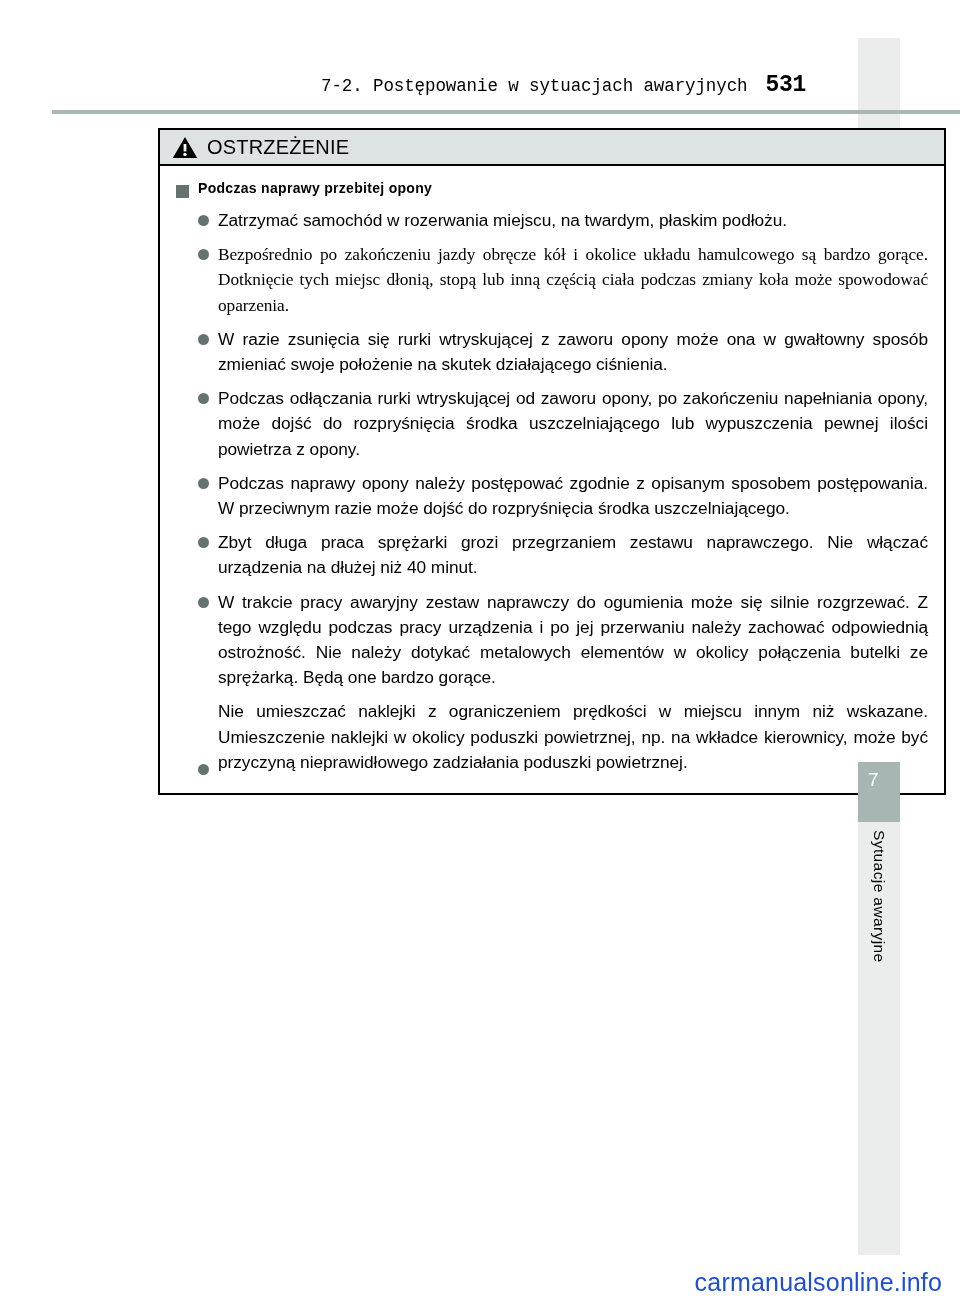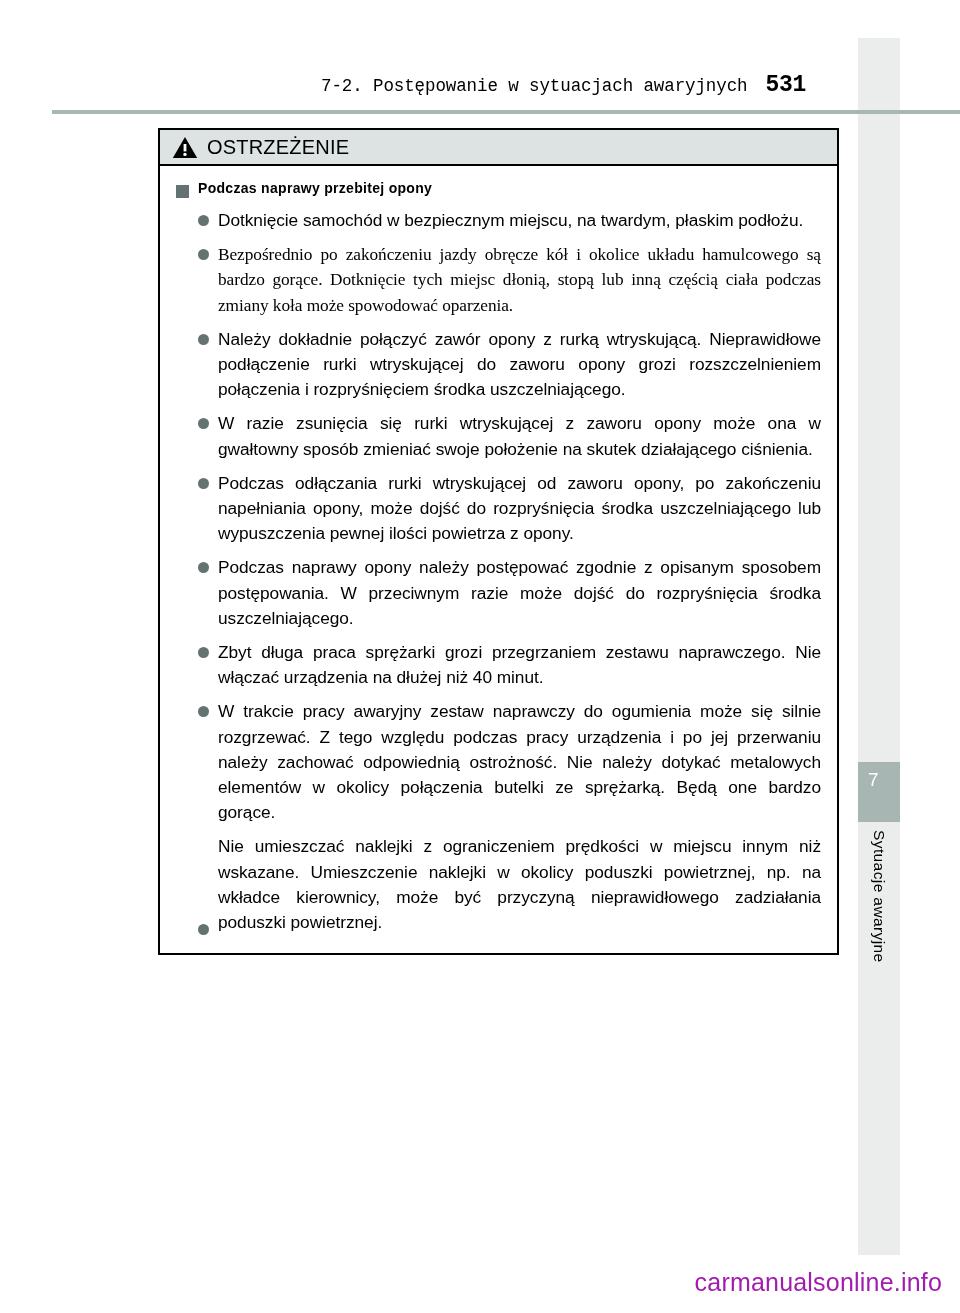"OSTRZEŻENIE" .warning-box { width: 681px -> 788px }
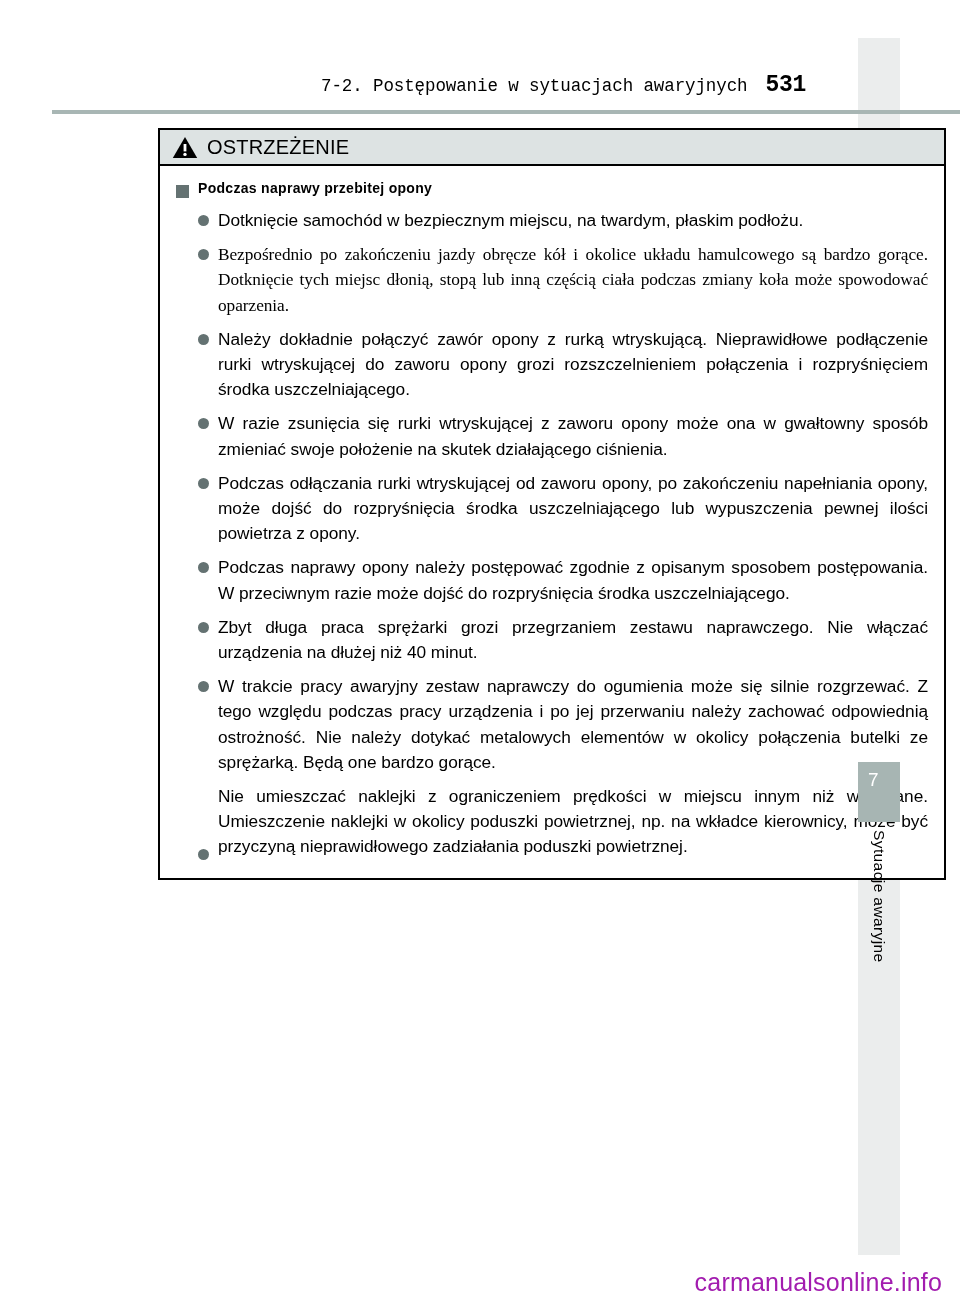"Dotknięcie samochód w bezpiecznym" span.bullet-text { text: Dotknięcie samochód w bezpiecznym -> Zatrzymać samochód w rozerwania }
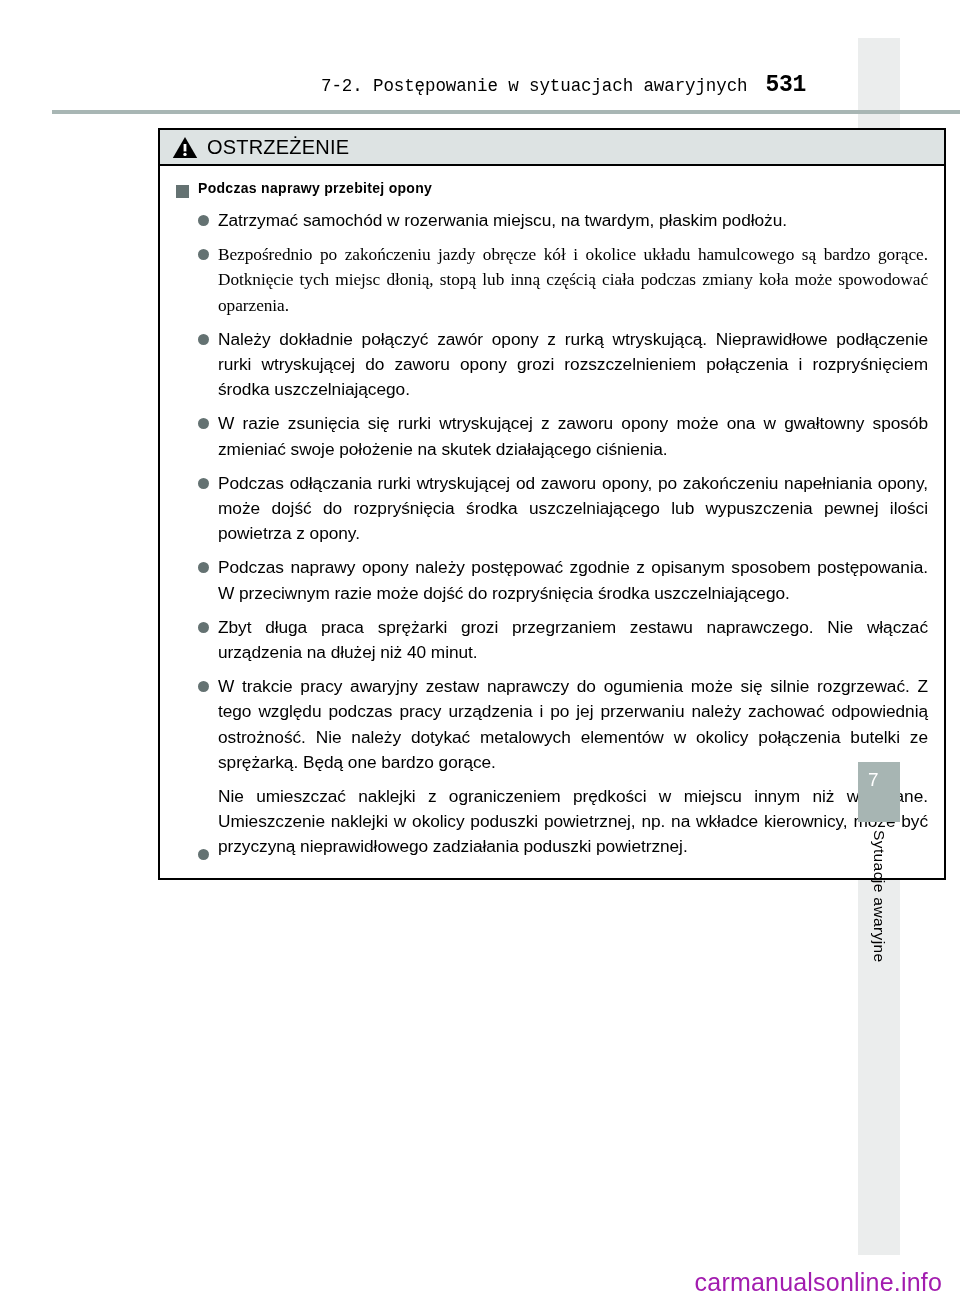"Należy dokładnie połączyć zawór opony" li.bullet-item { html: <li> <span></span> <span>Należy dokładnie połączyć zawór opony z rurką wtryskującą. Nieprawidłowe podłączenie rurki wtryskującej do zaworu opony grozi rozszczelnieniem połączenia i rozpryśnięciem środka uszczelniającego.</span> </li> -> none }
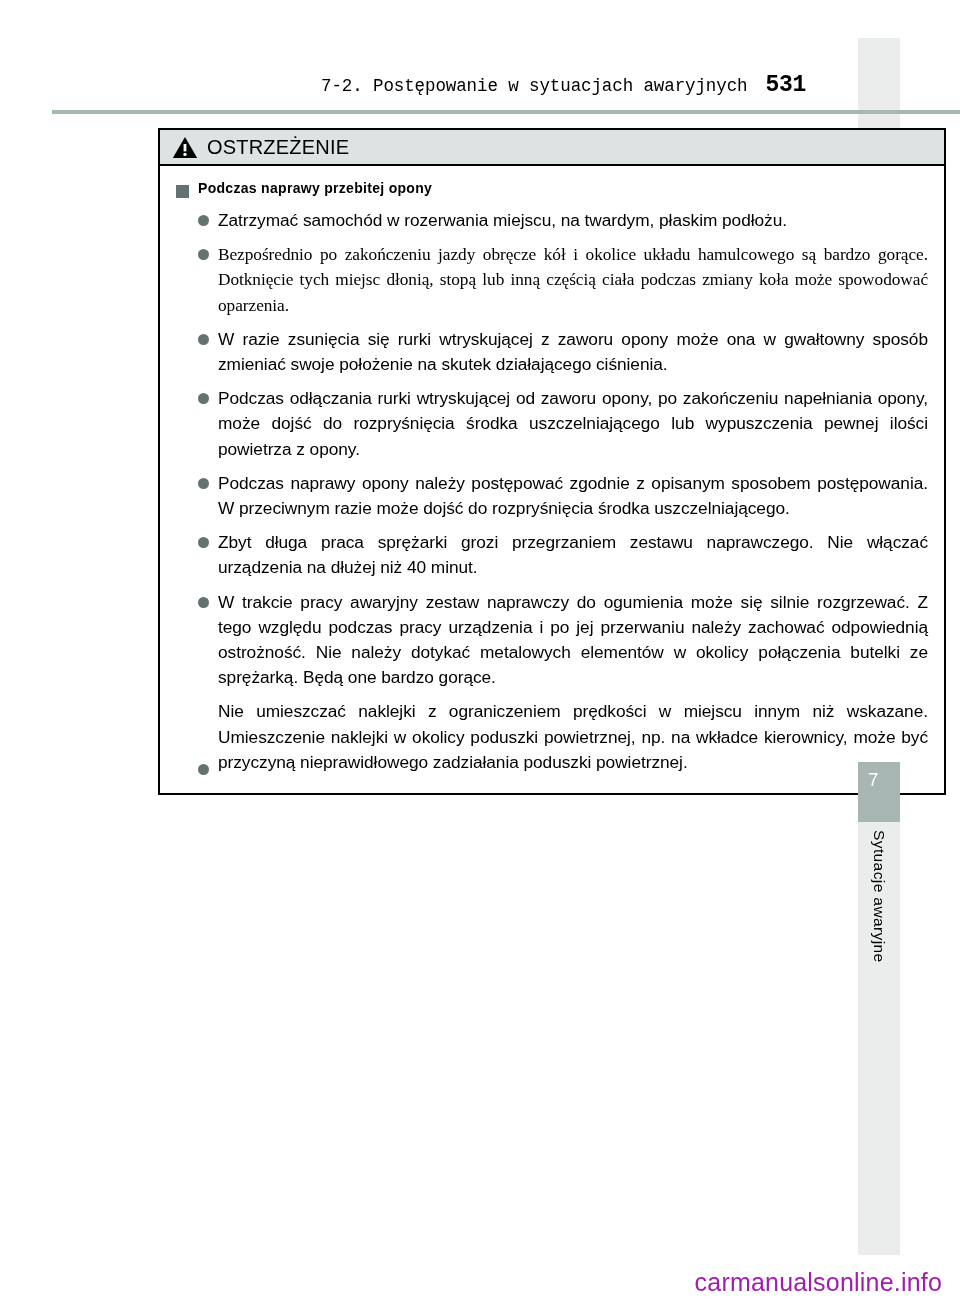"carmanualsonline.info" .watermark { color: #a21caf -> #1d4ed8 }
